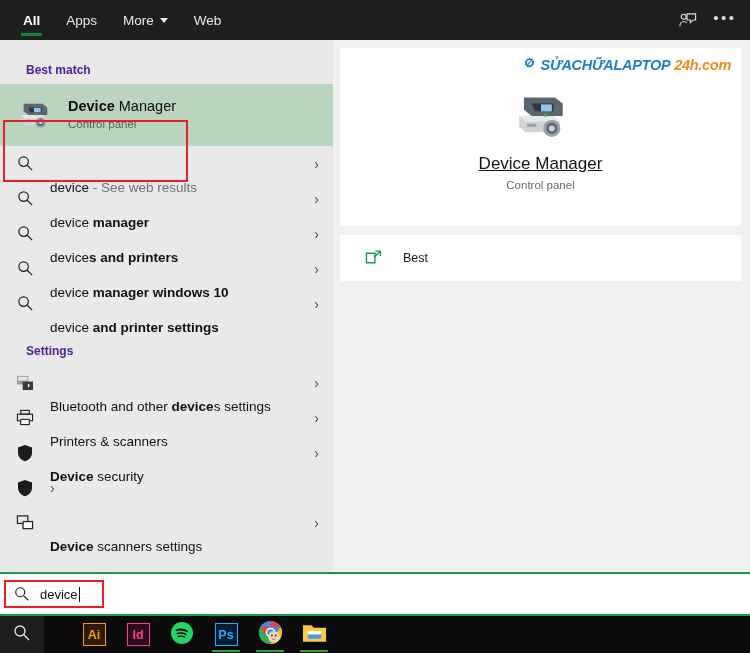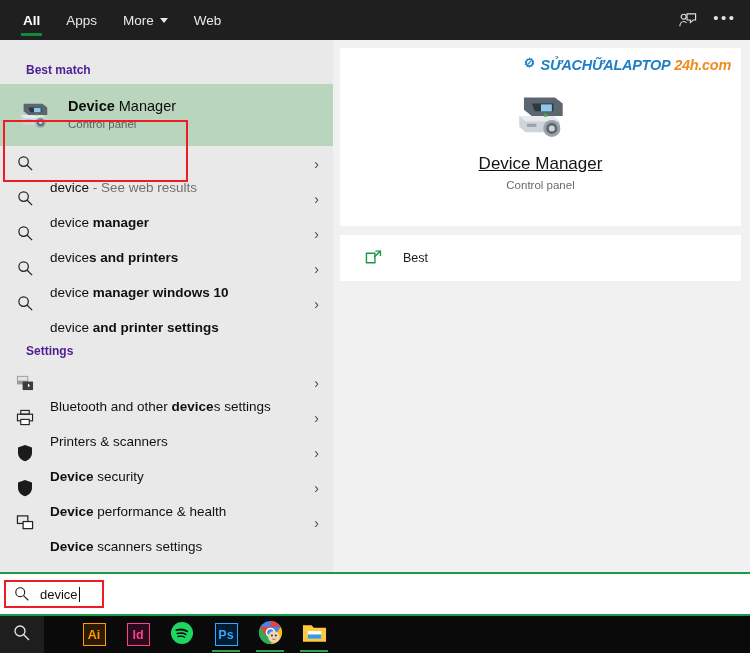"Device performance & health" span.lbl { html: <span><span>Device</span><span> performance &amp; health</span></span> -> none }
